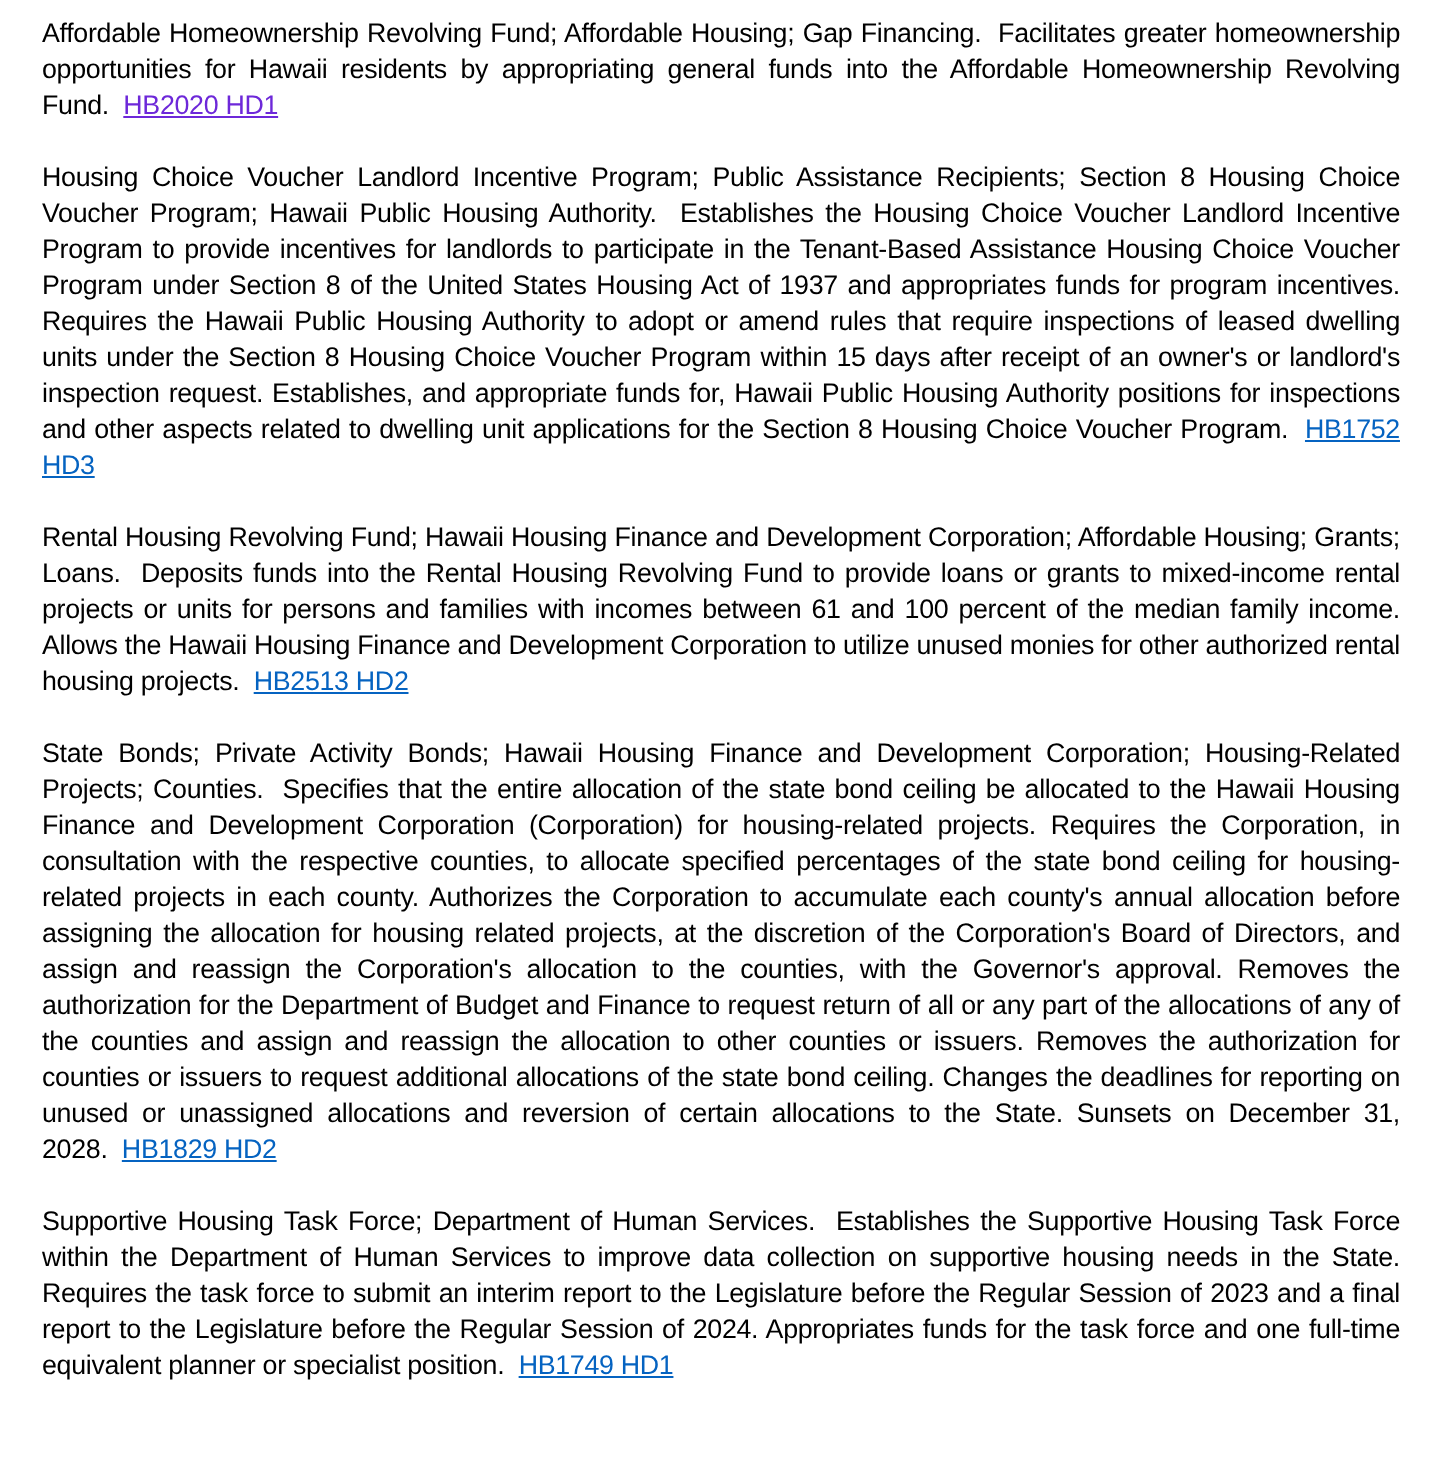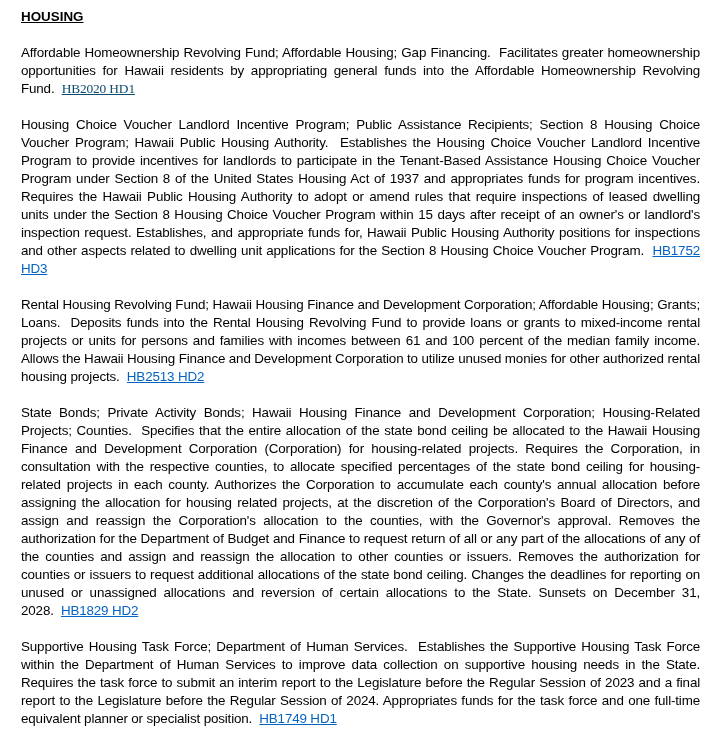"HOUSING" div.heading { html: <div>HOUSING</div> -> none }
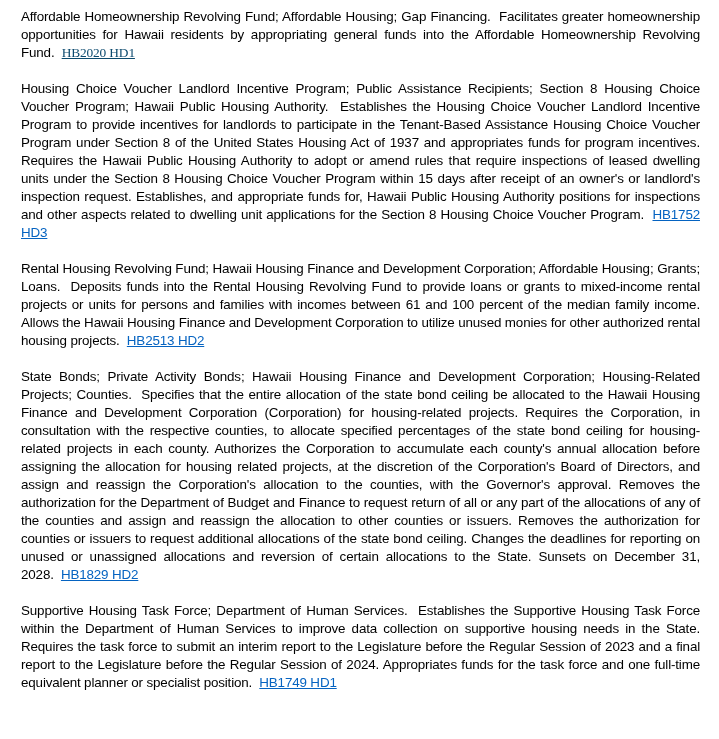"HB2020 HD1" a { color: #0c4a6e -> #6d28d9; font-family: Liberation Serif, serif -> none }
